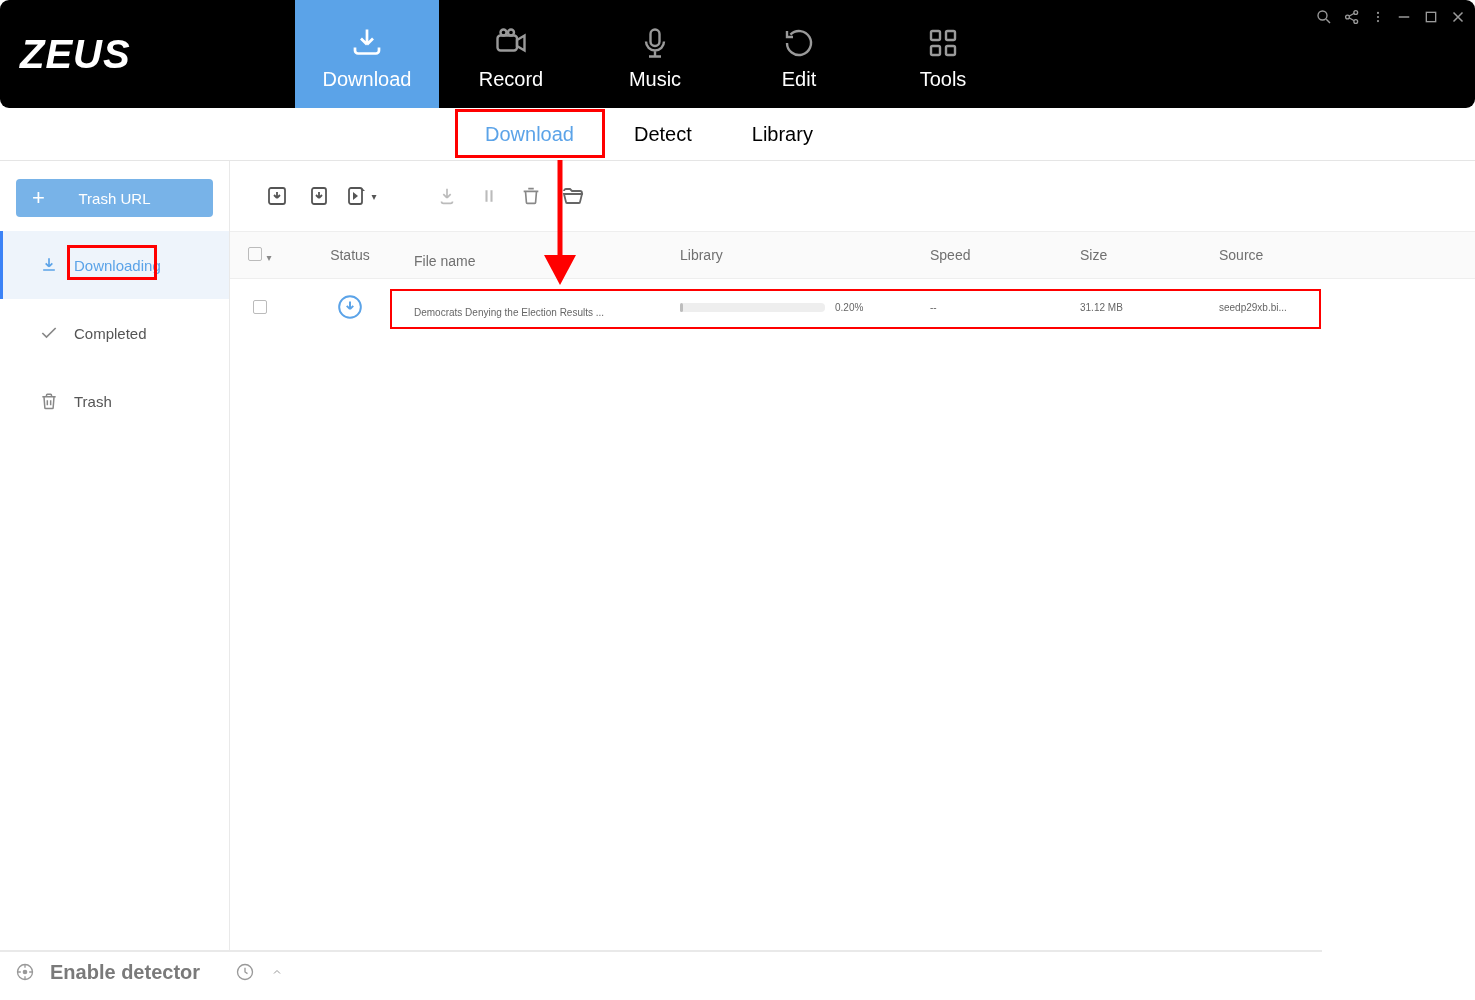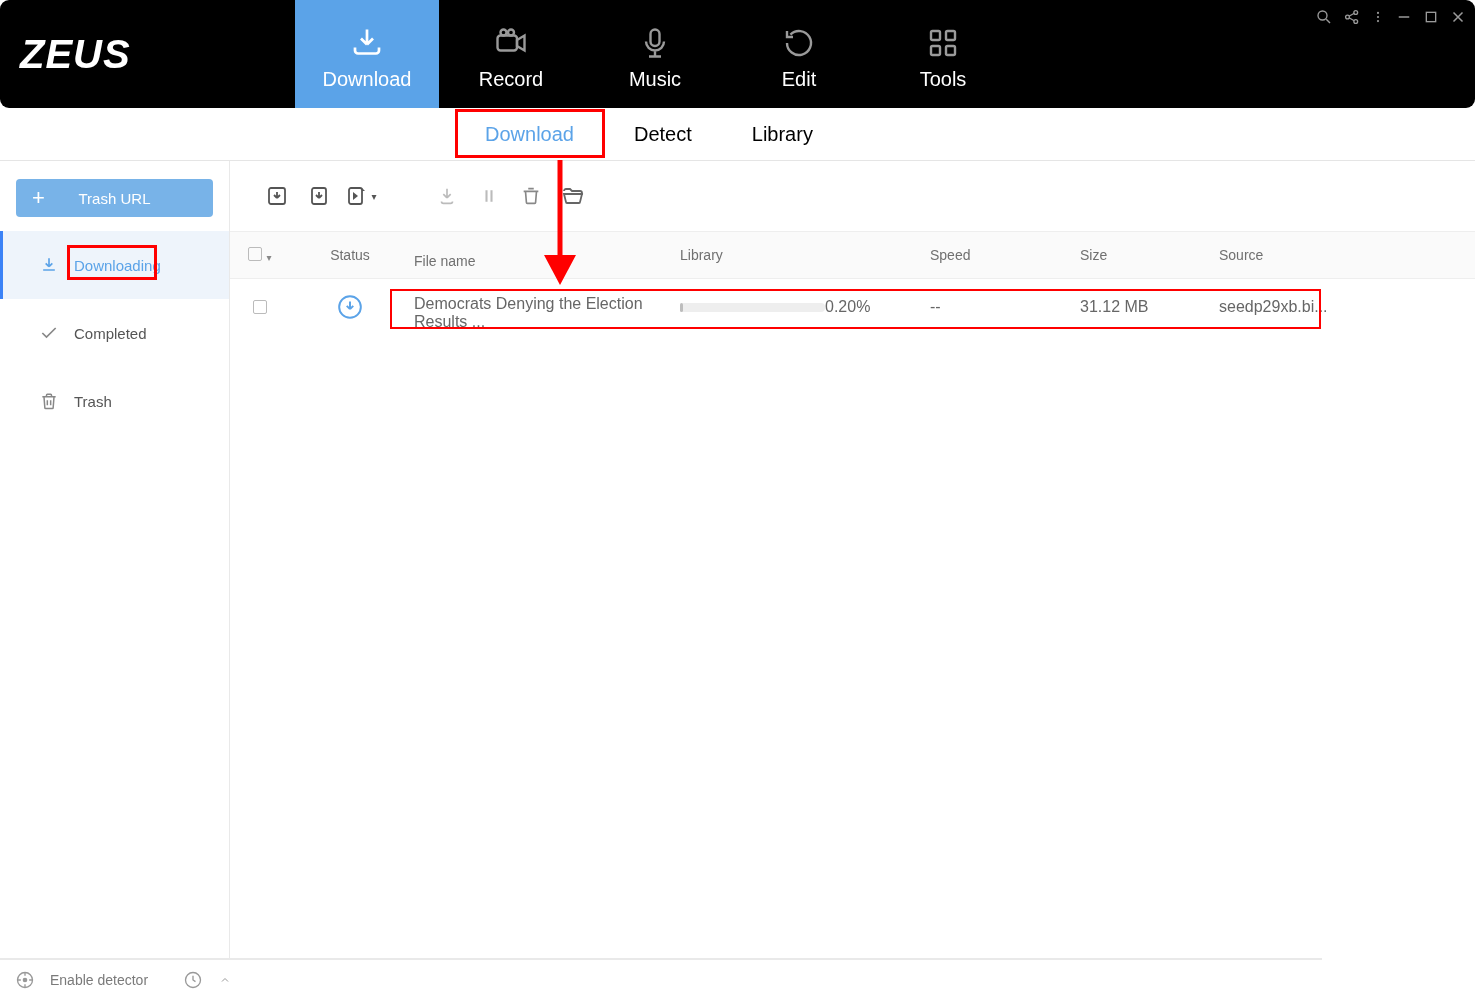"Democrats Denying the Election Results" .row { font-size: 16px -> 10px }
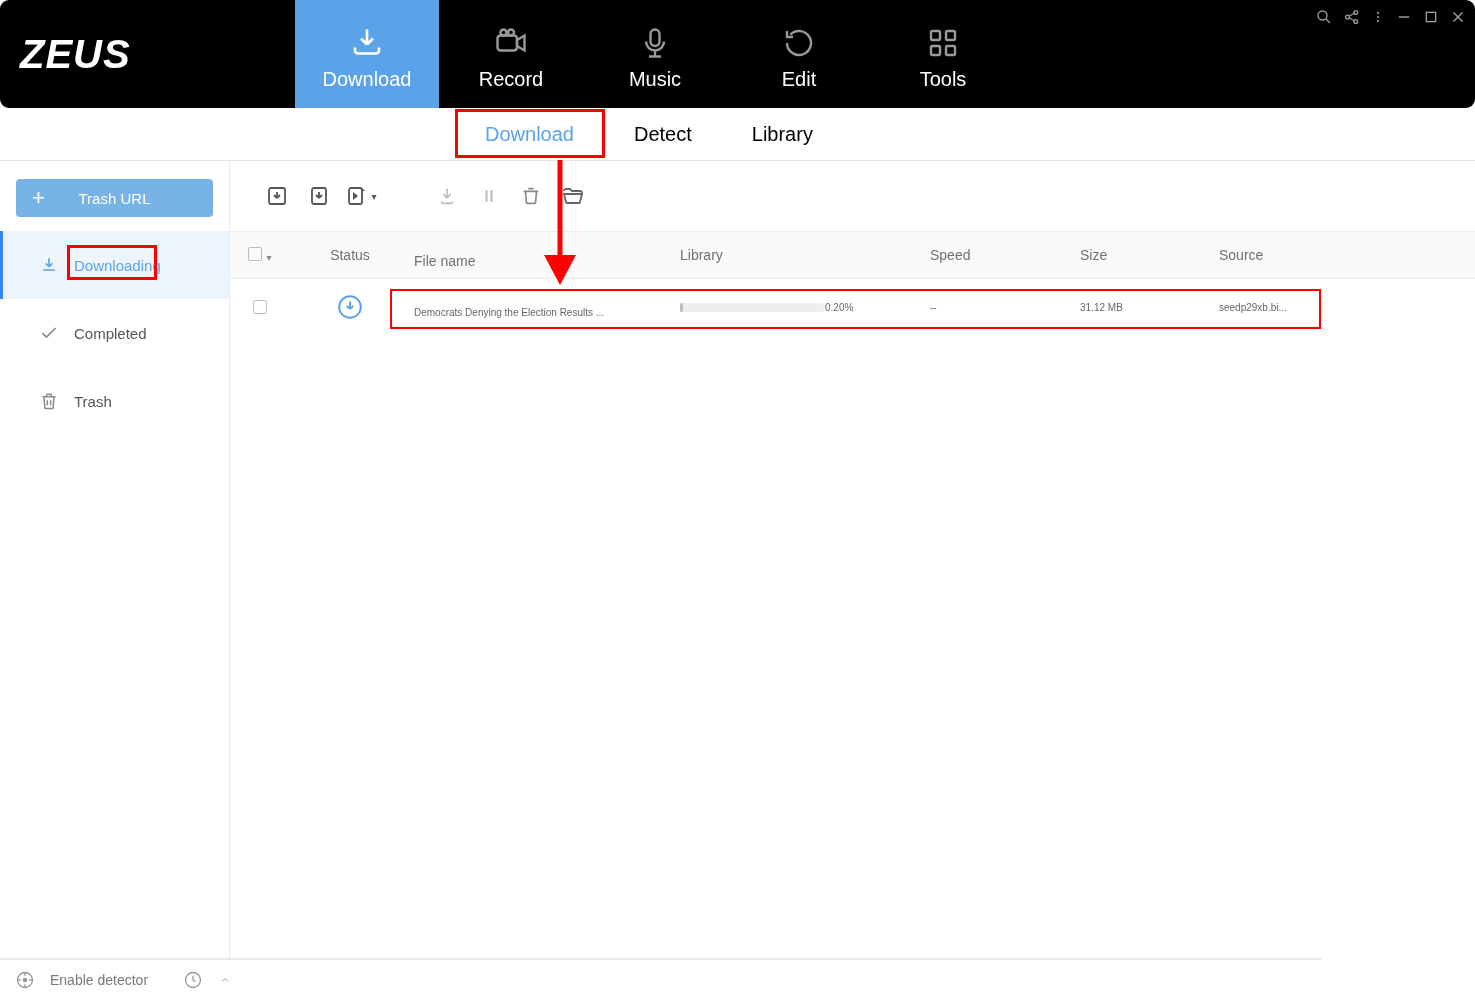"0.20%" .row .prog-wrap { gap: none -> 10px }
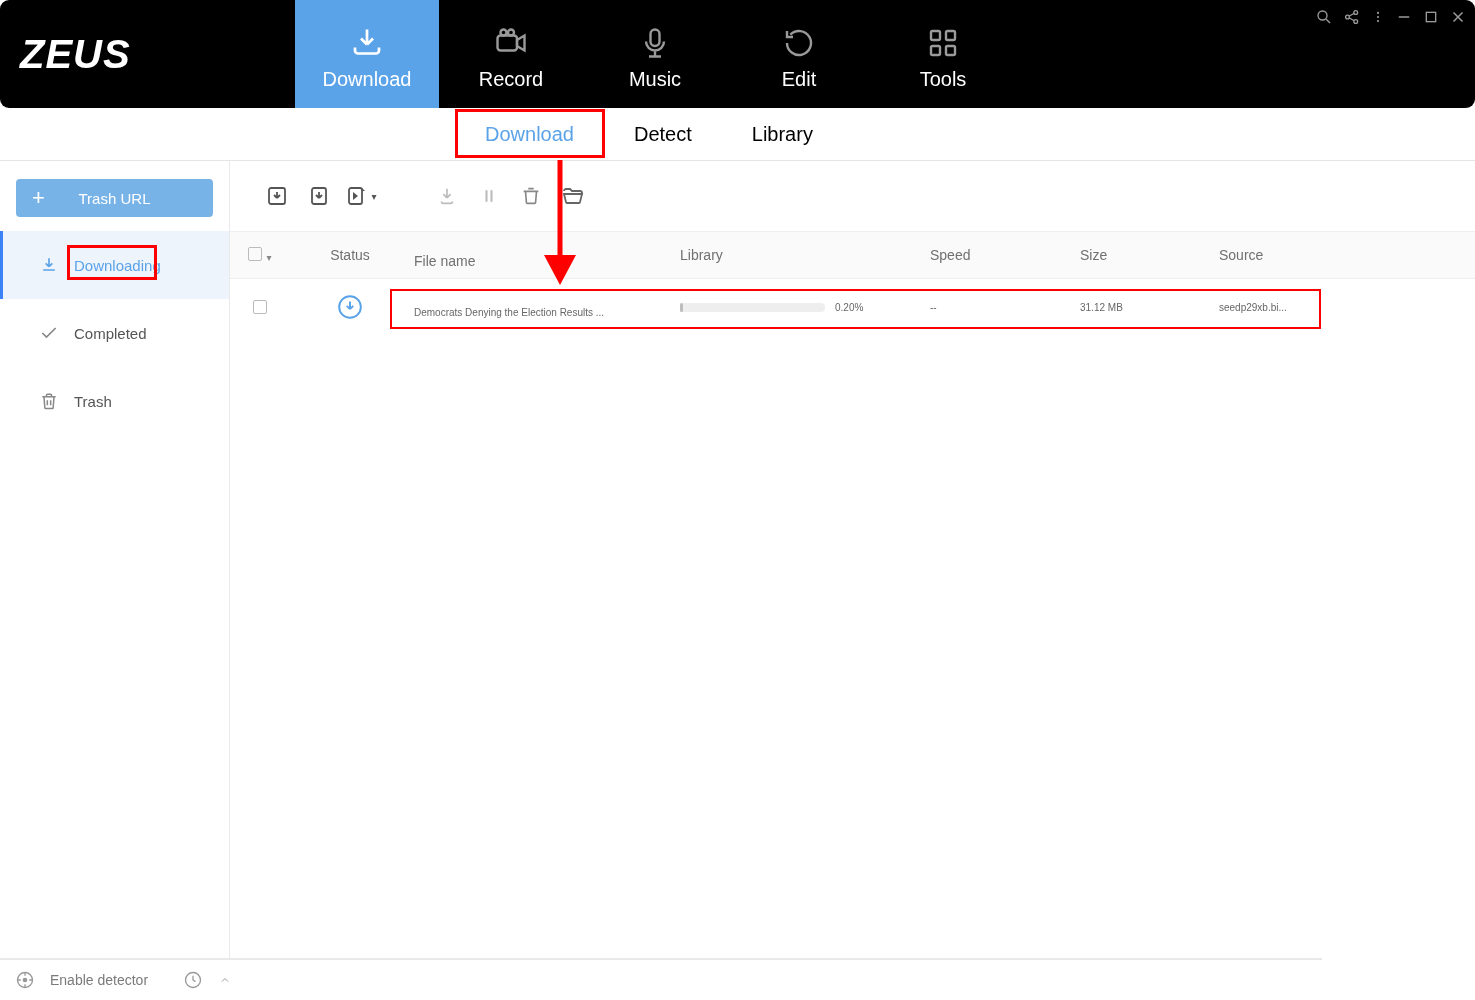"Enable detector" .statusbar { bottom: 0 -> 8px; font-size: 14px -> 20px; font-weight: none -> bold }
